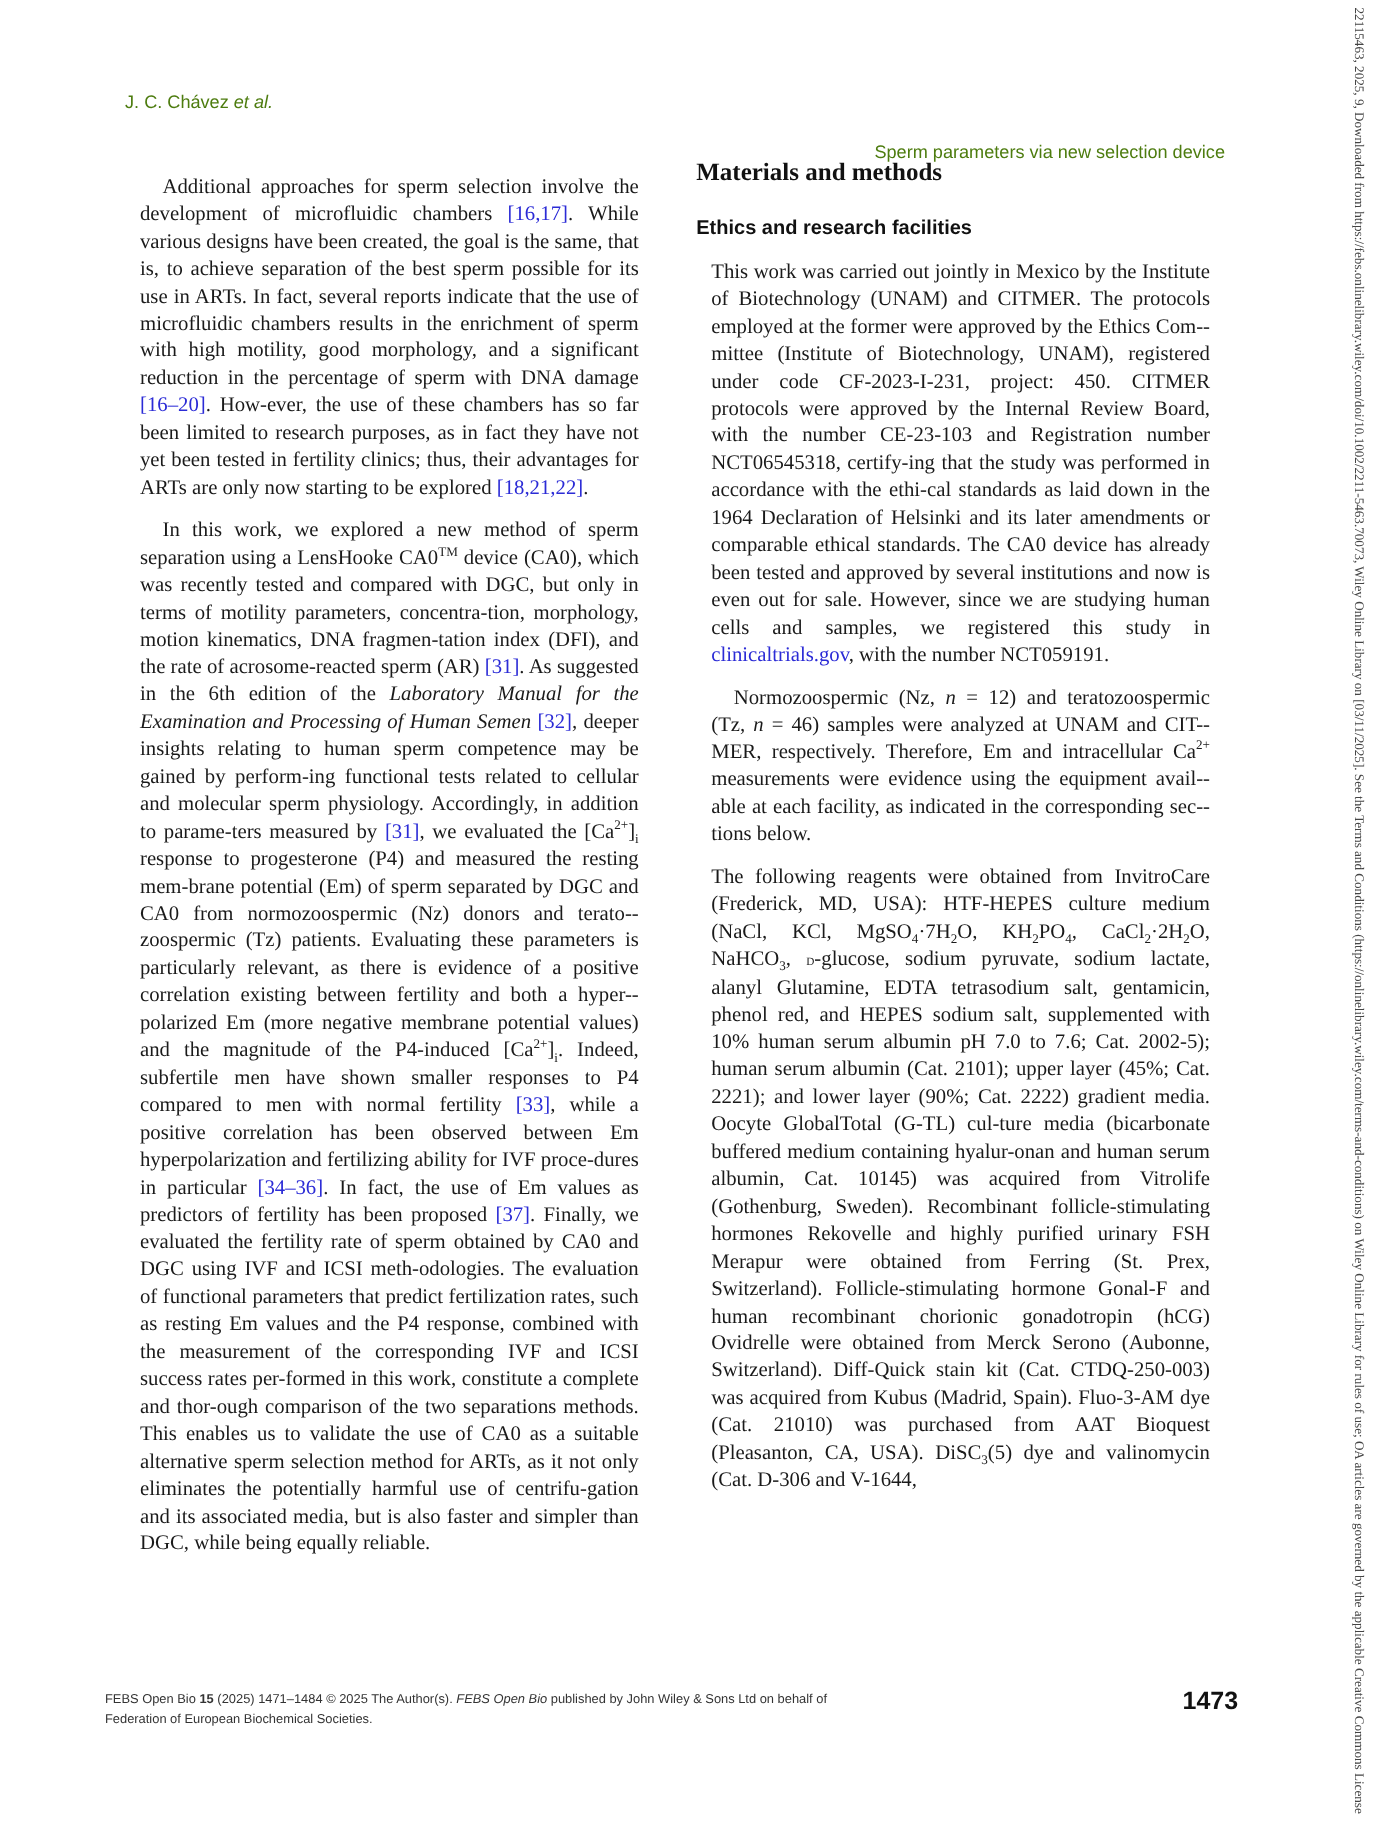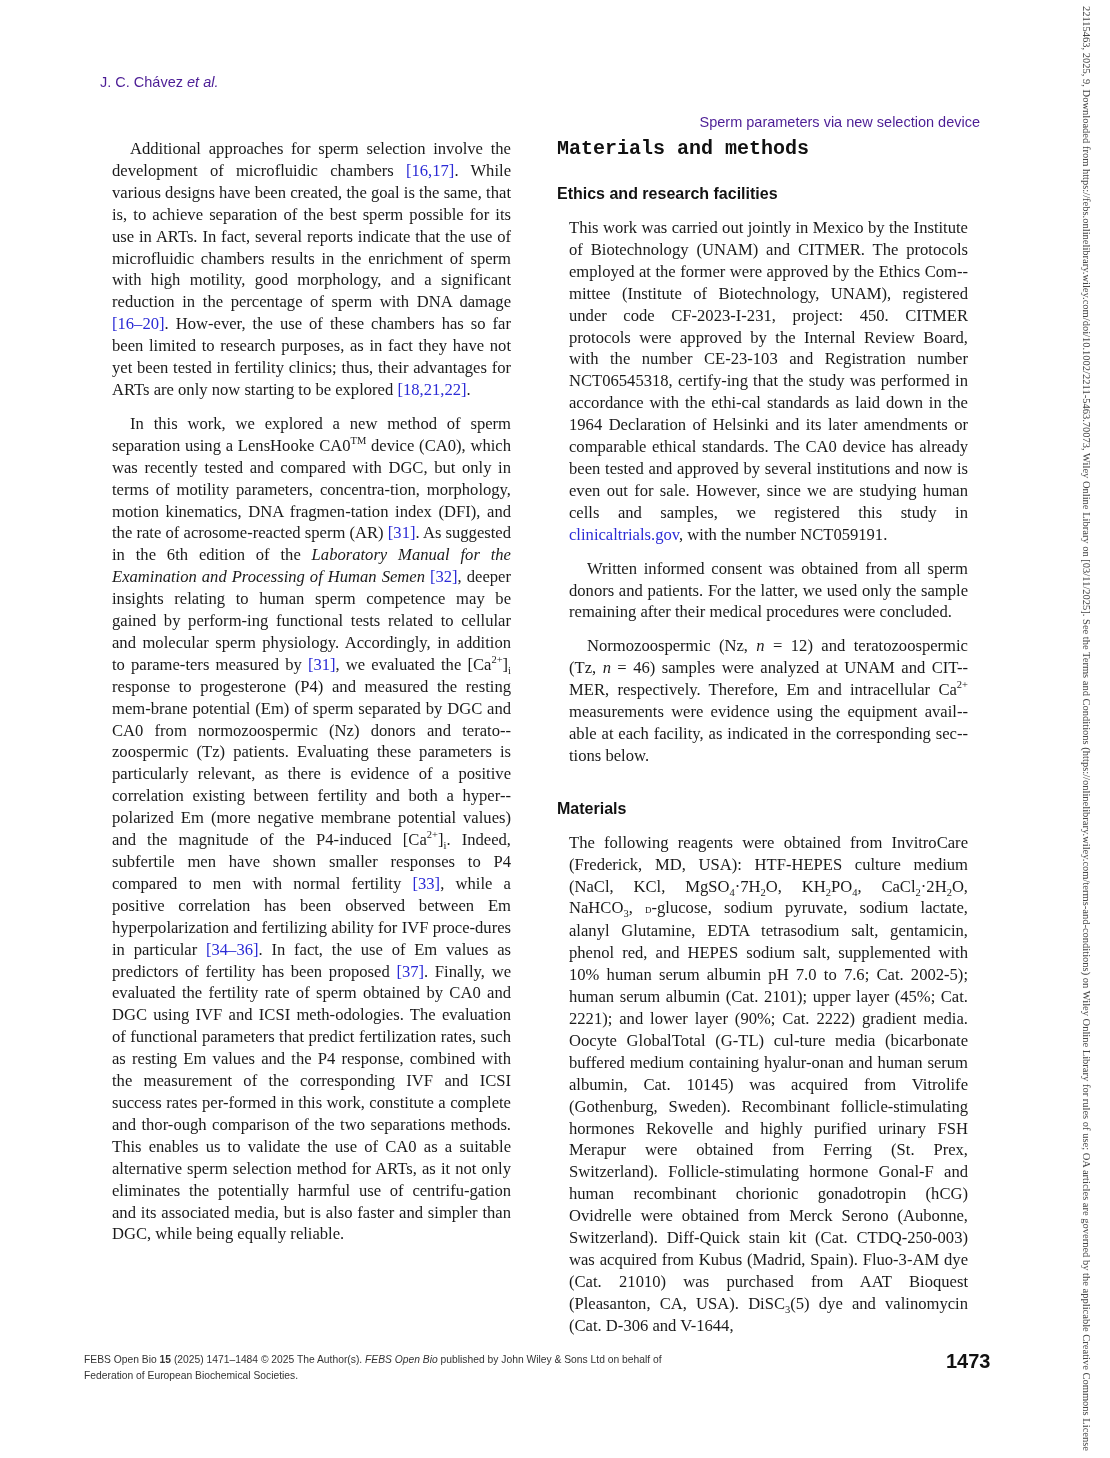"J. C. Chávez et al." .running-head { color: #4c1d95 -> #4d7c0f }
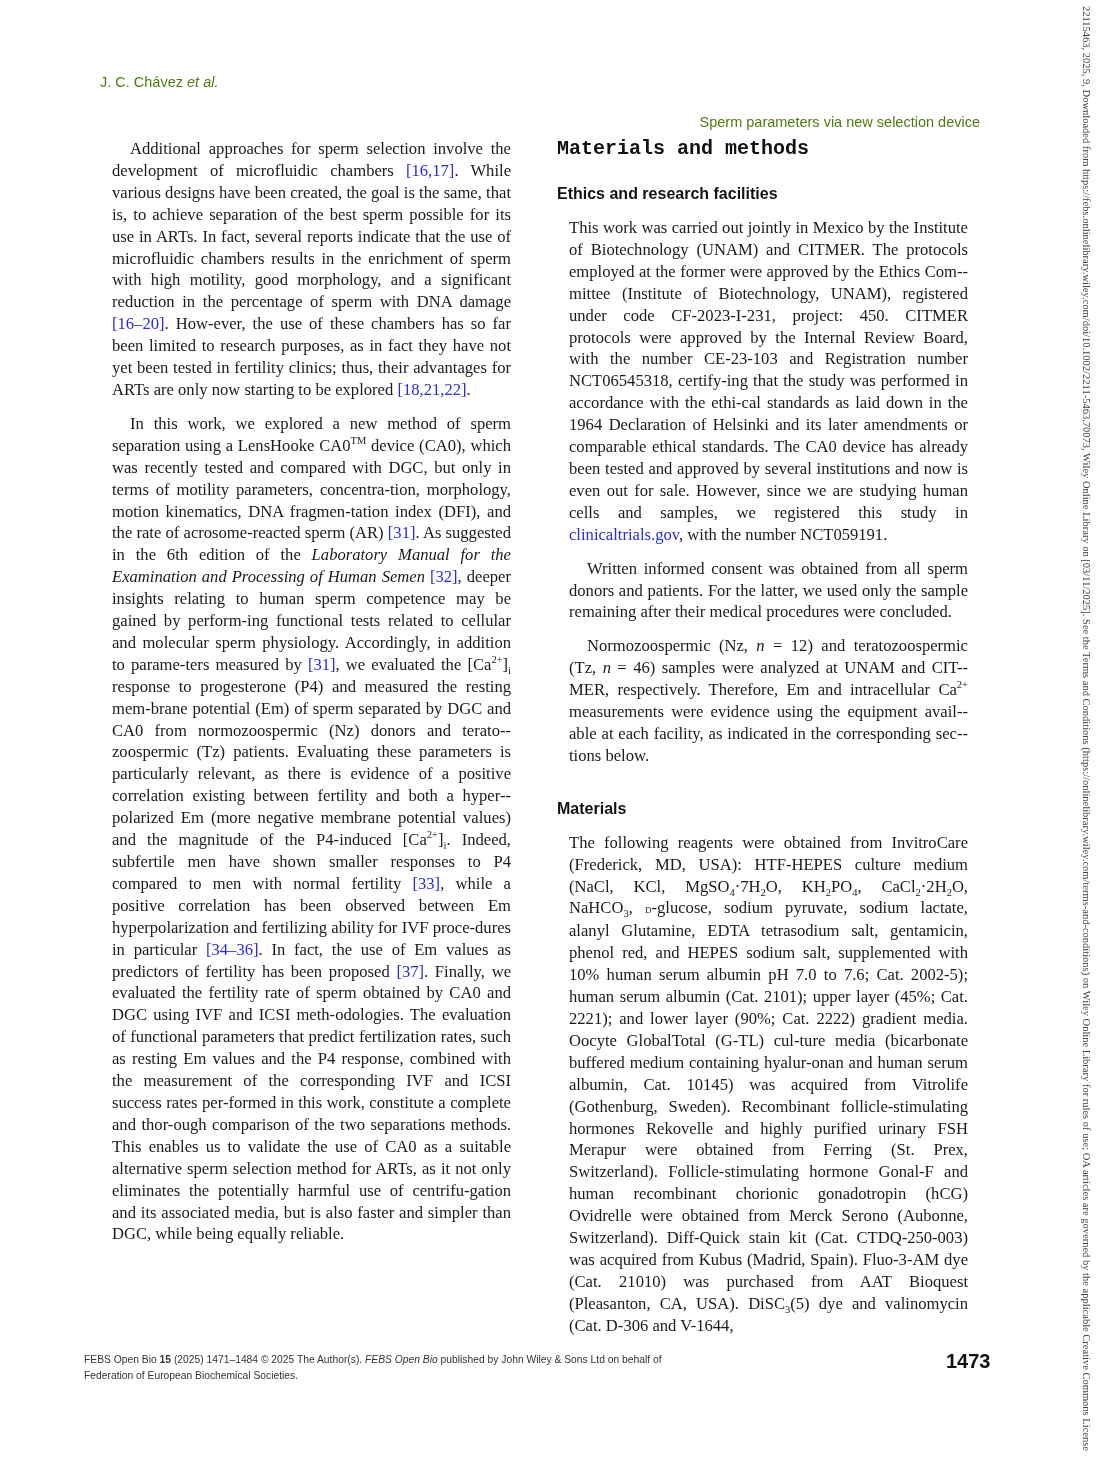"Materials and methods" h2.sec { font-family: Liberation Mono, monospace -> Liberation Serif, serif; margin: 11px 0 23px 0 -> 0 0 23px 0 }
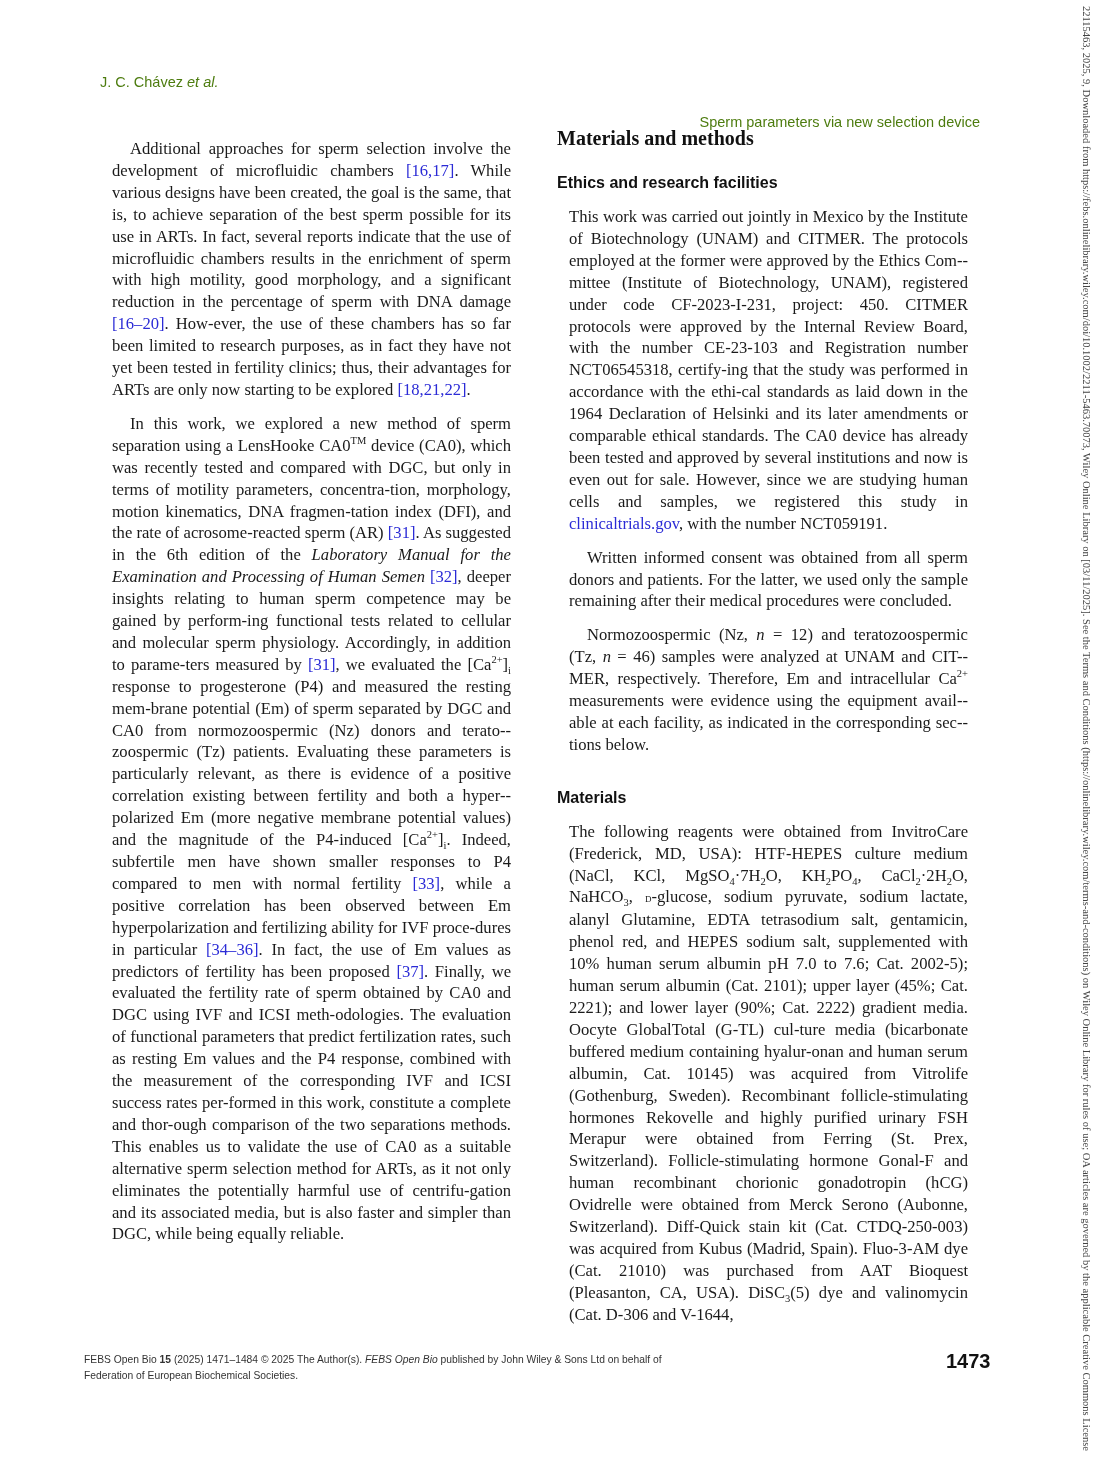"Written informed consent was obtained" p { html: <p>Written informed consent was obtained from all sperm donors and patients. For the latter, we used only the sample remaining after their medical procedures were concluded.</p> -> none }
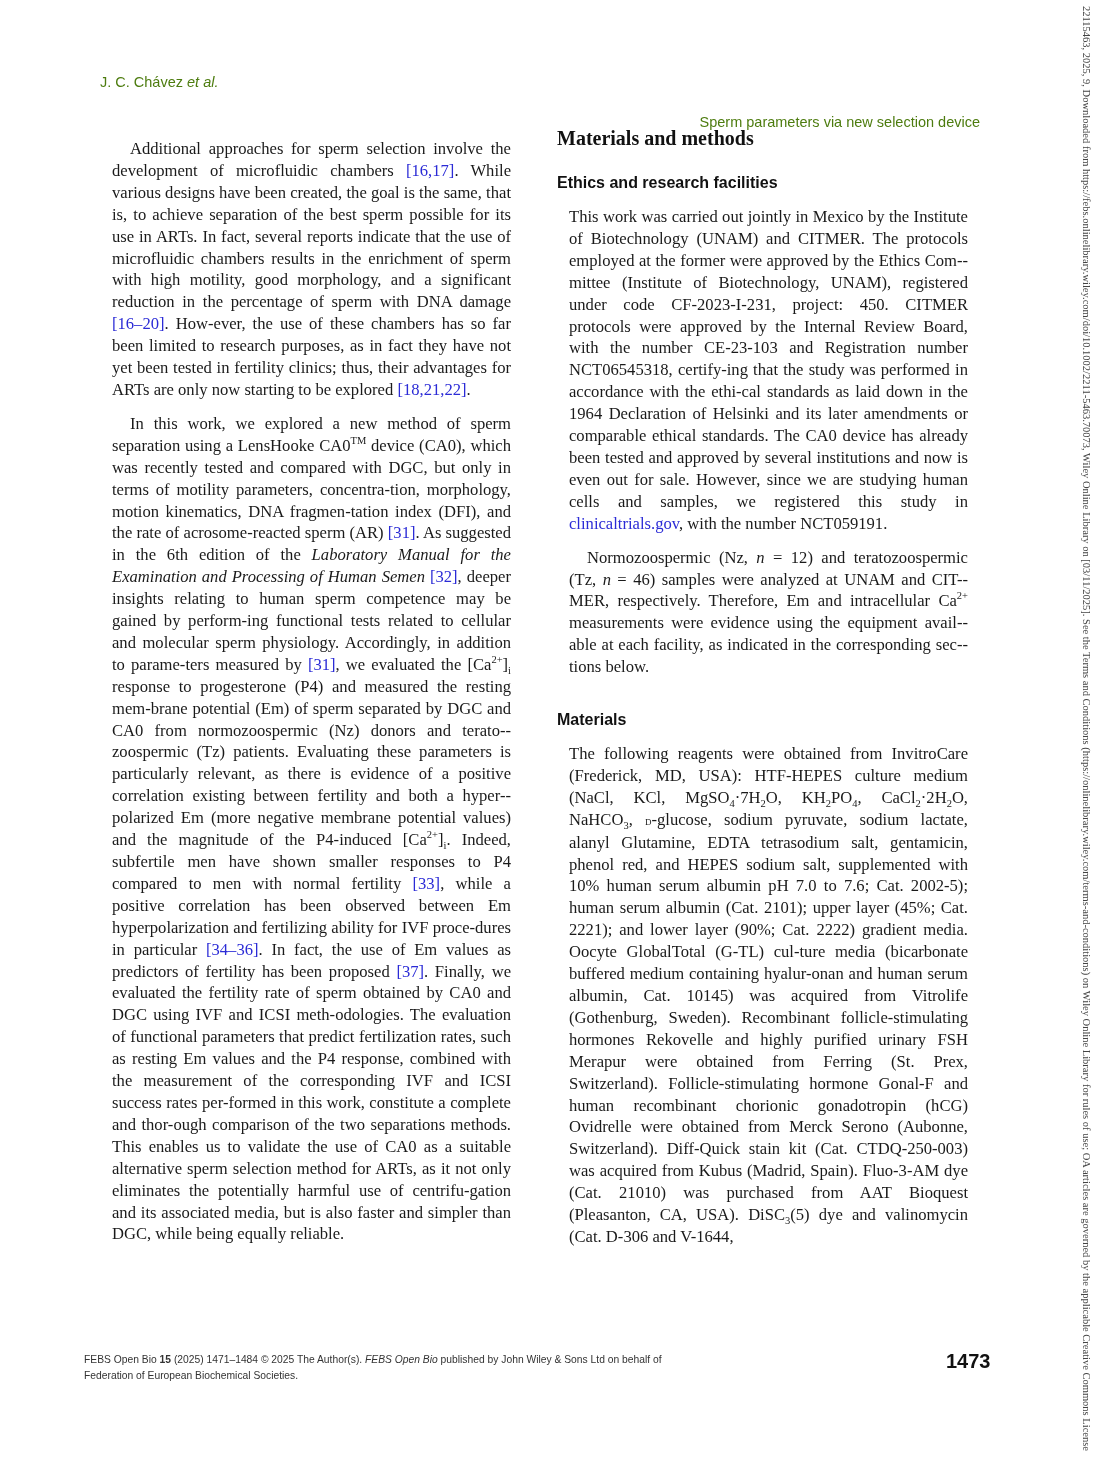"Materials" h3.sub { html: <h3>Materials</h3> -> none }
